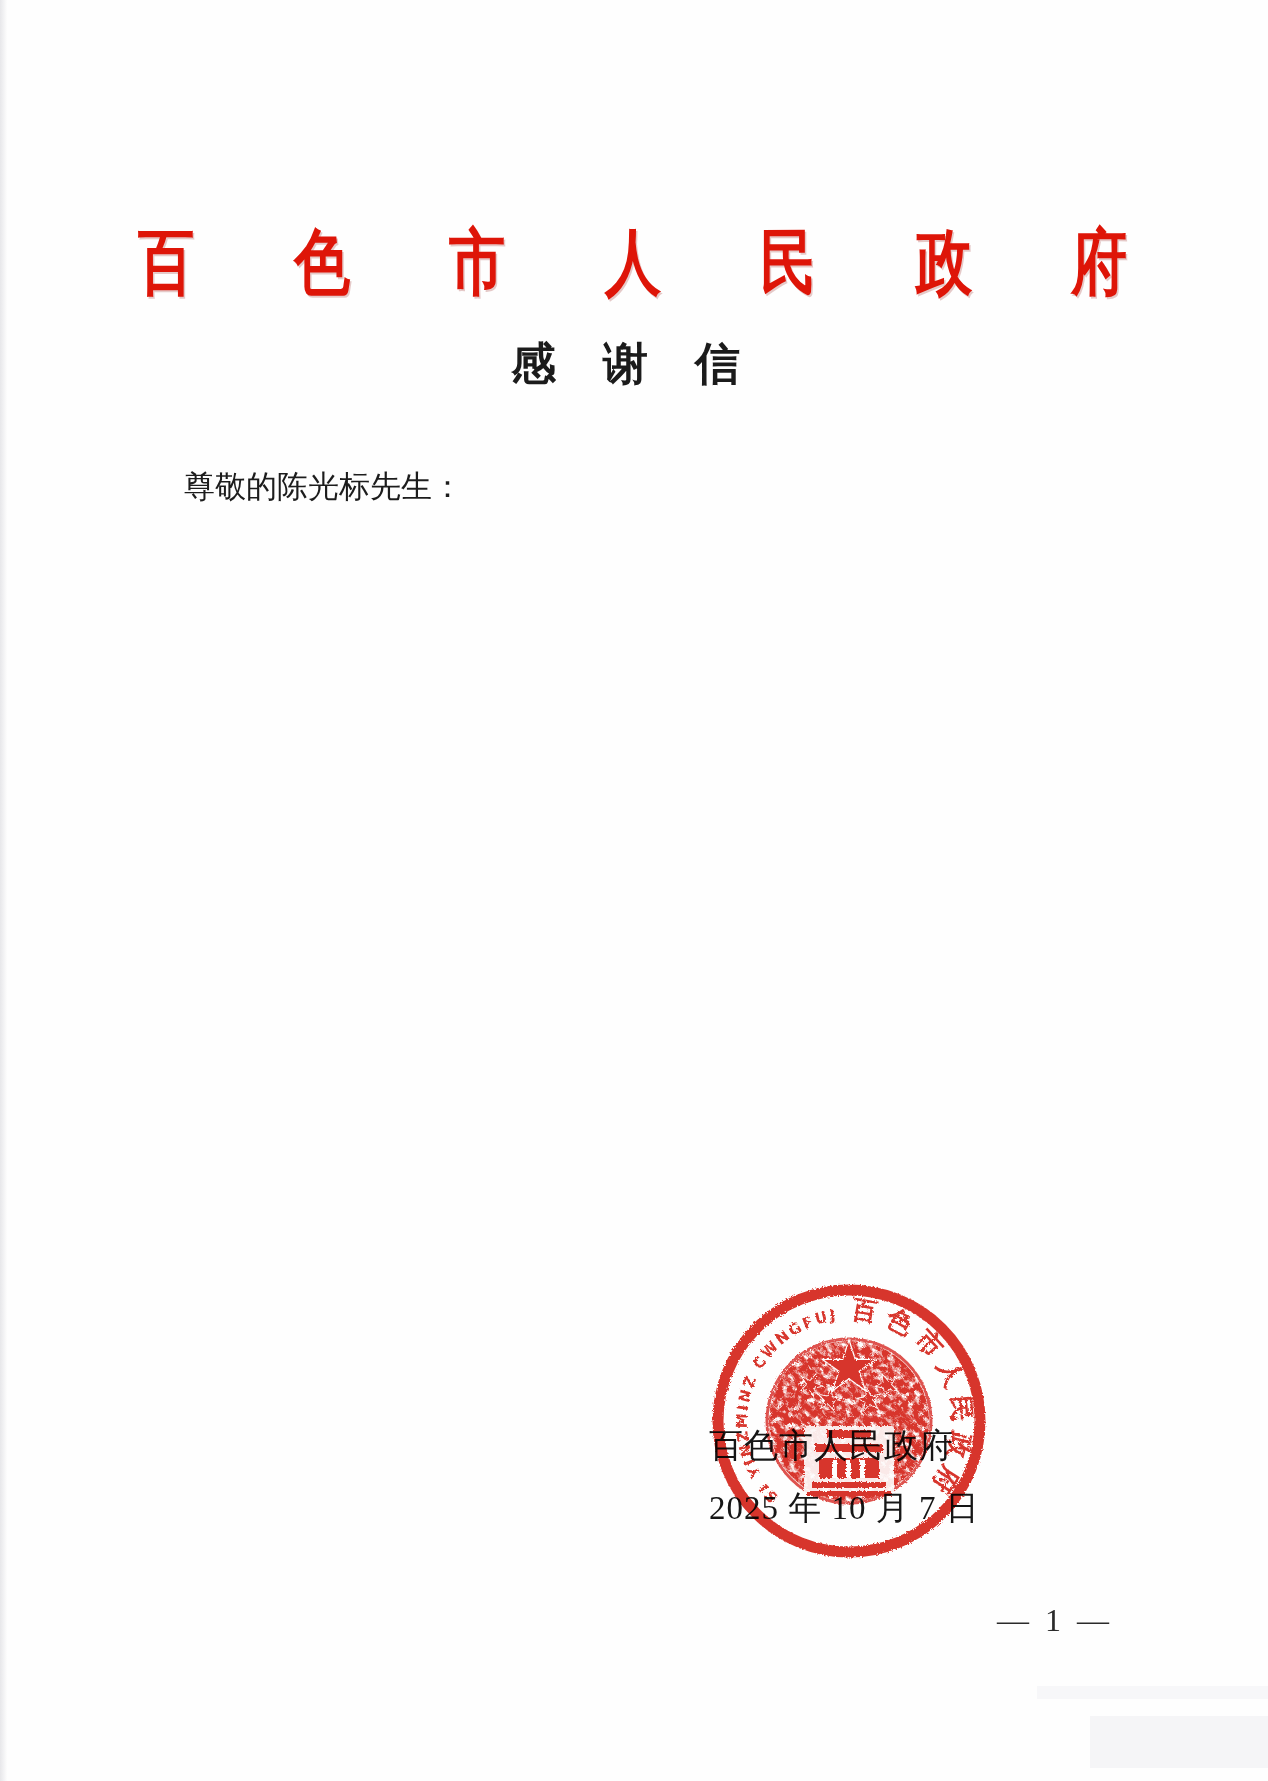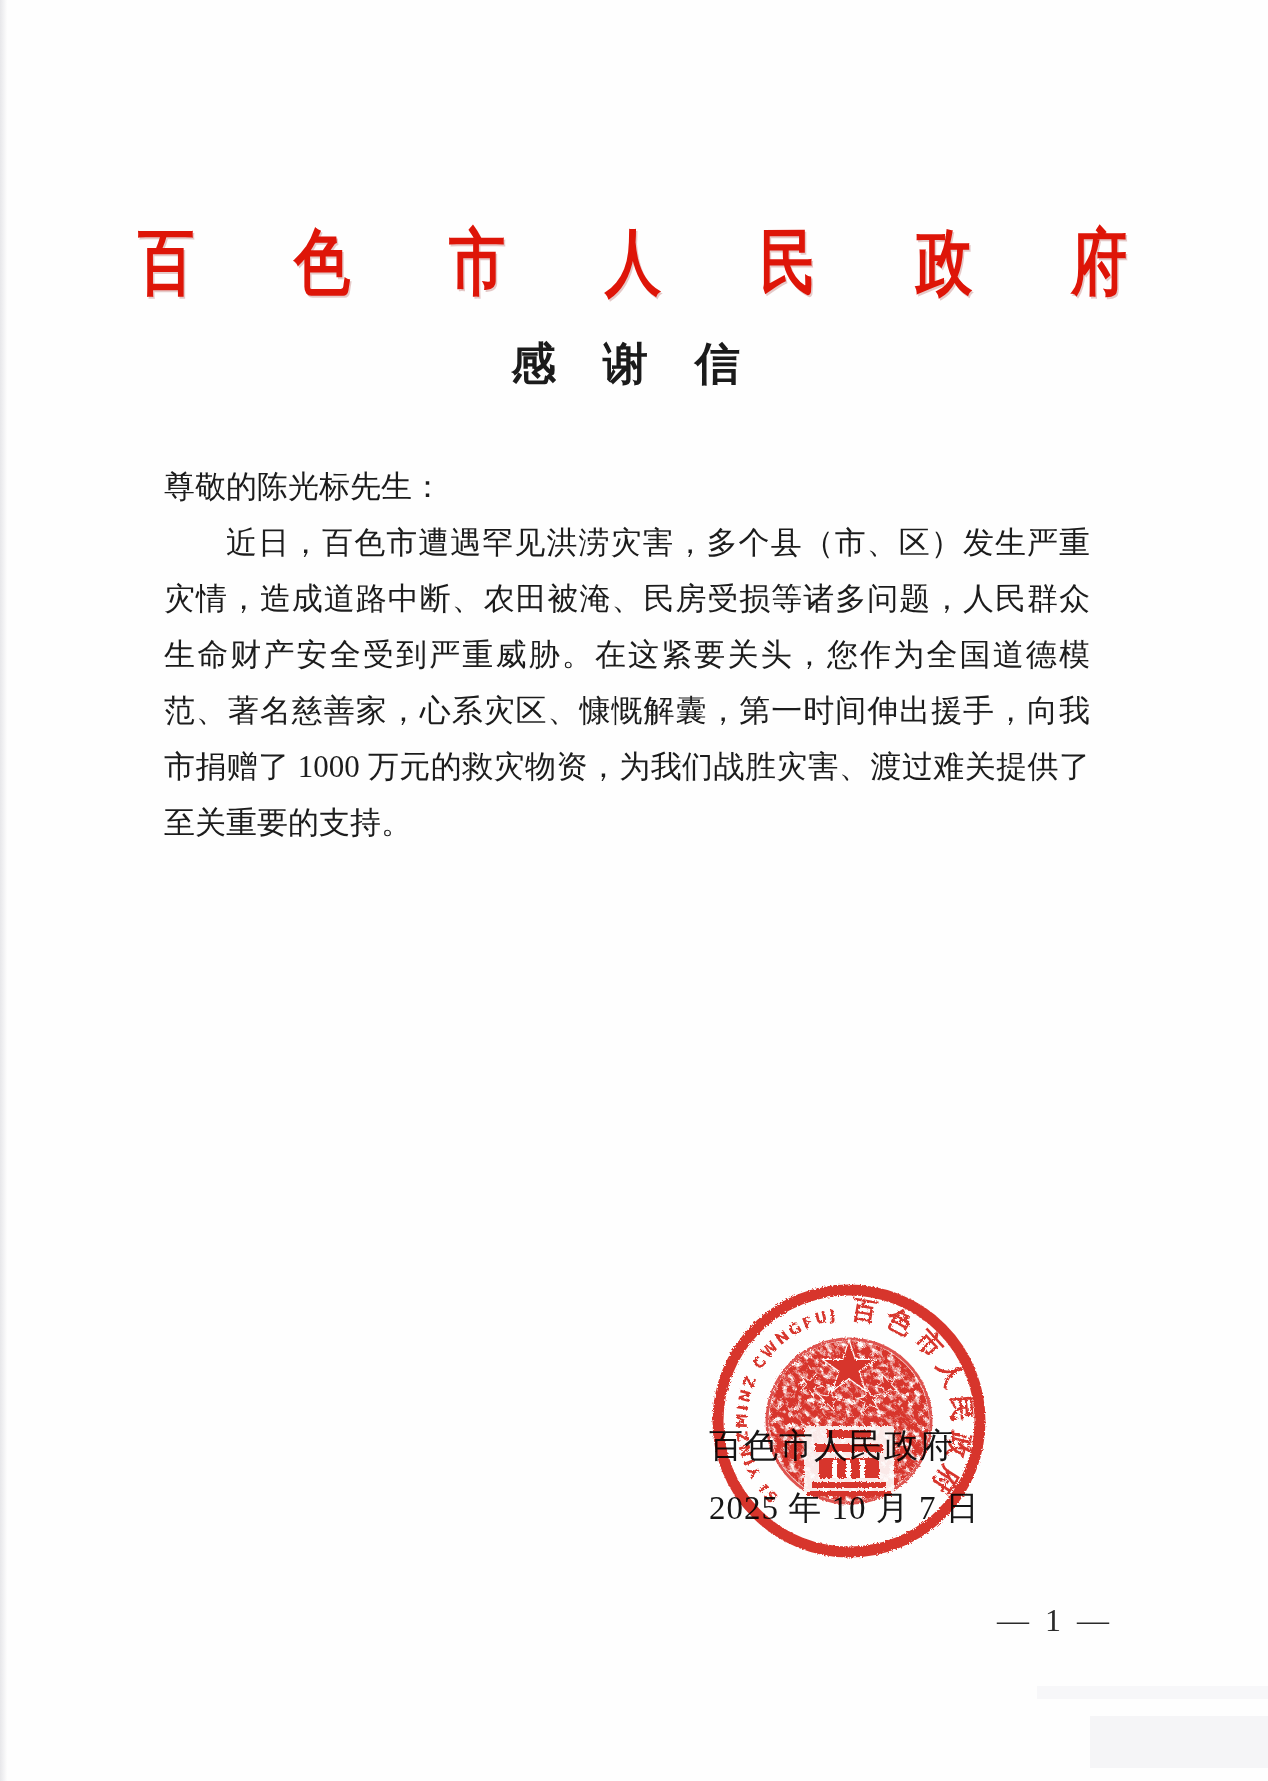"尊敬的陈光标先生：" .letter-body { left: 164px -> 184px }
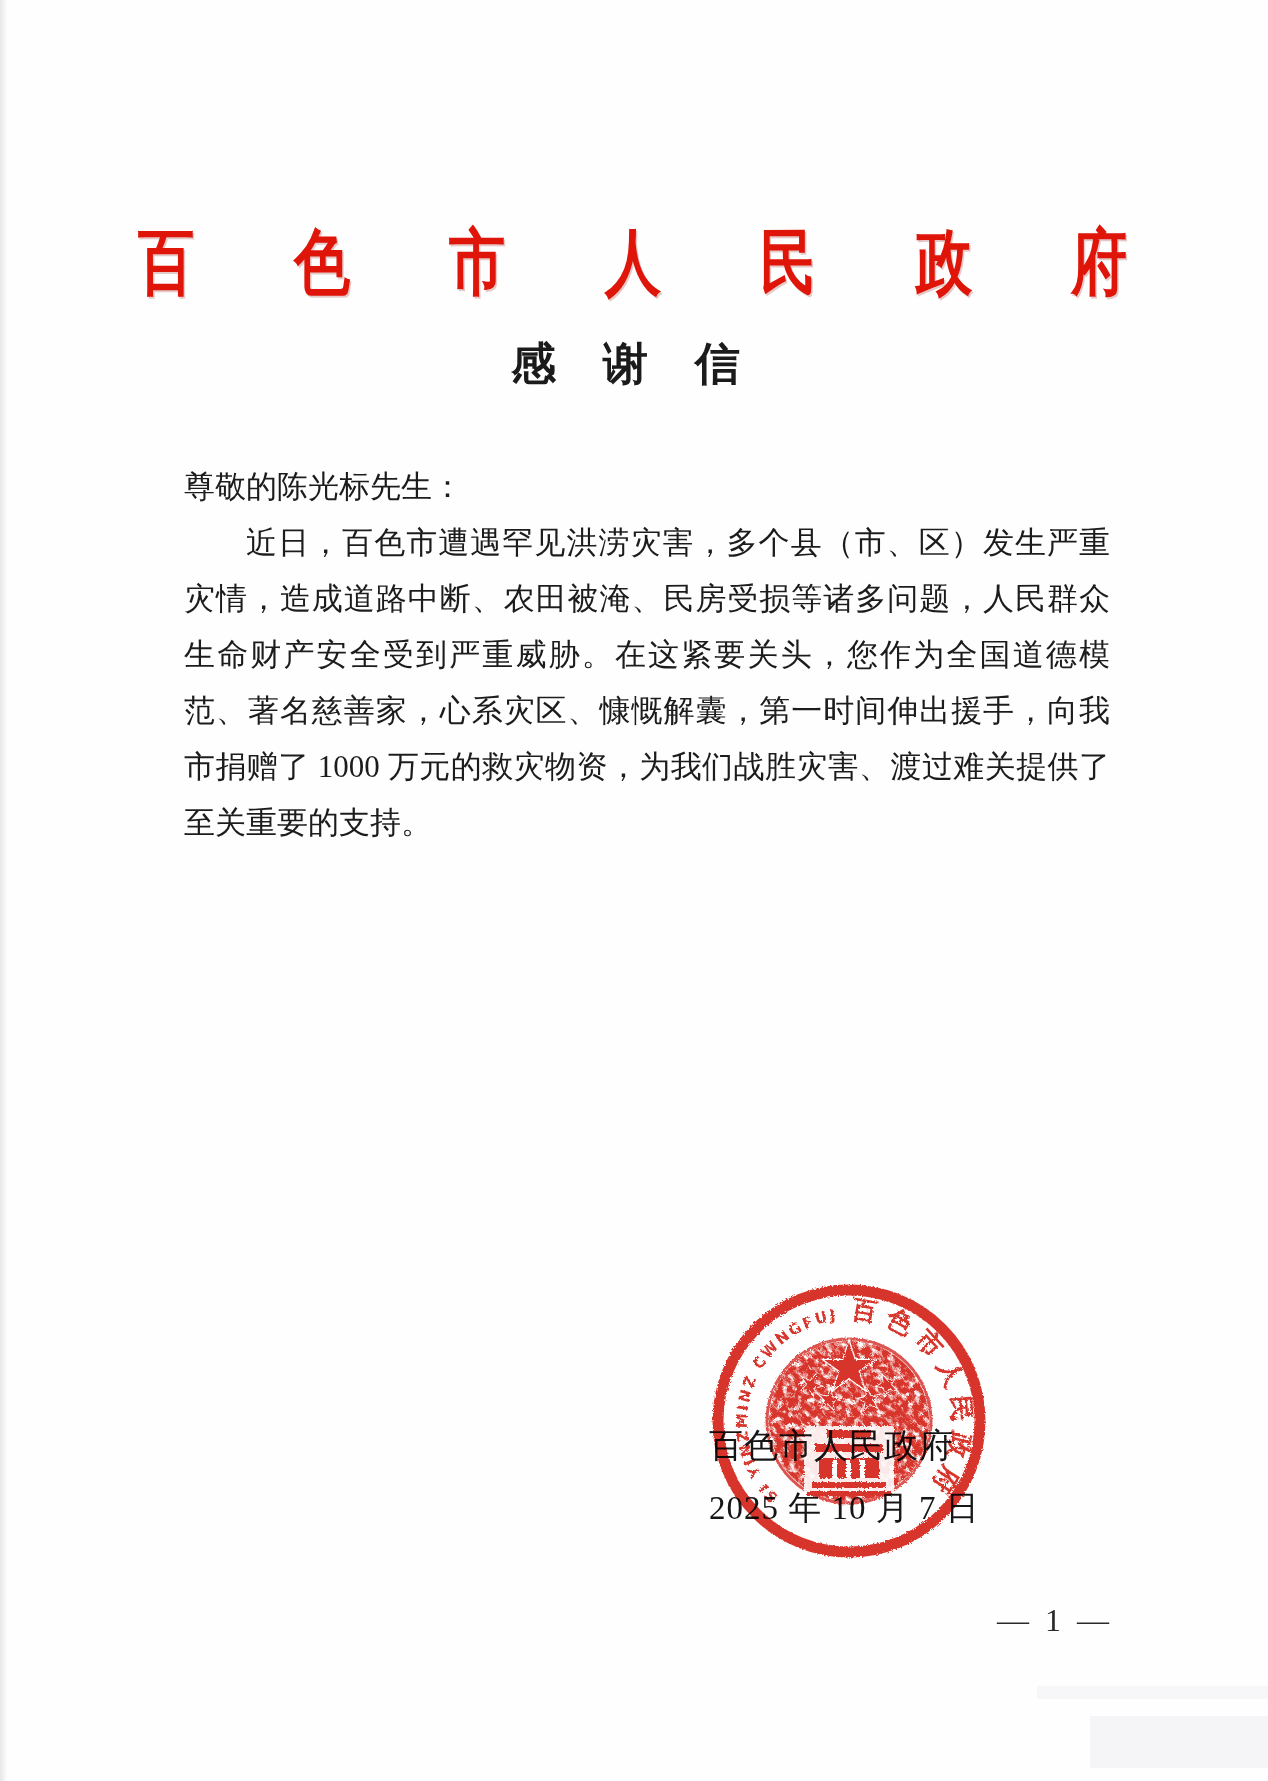"近日，百色市遭遇罕见洪涝灾害，多个县（市、区）发生严重灾情，造成道路中断、农田被" p.para { html: <p>近日，百色市遭遇罕见洪涝灾害，多个县（市、区）发生严重灾情，造成道路中断、农田被淹、民房受损等诸多问题，人民群众生命财产安全受到严重威胁。在这紧要关头，您作为全国道德模范、著名慈善家，心系灾区、慷慨解囊，第一时间伸出援手，向我市捐赠了 1000 万元的救灾物资，为我们战胜灾害、渡过难关提供了至关重要的支持。</p> -> none }
